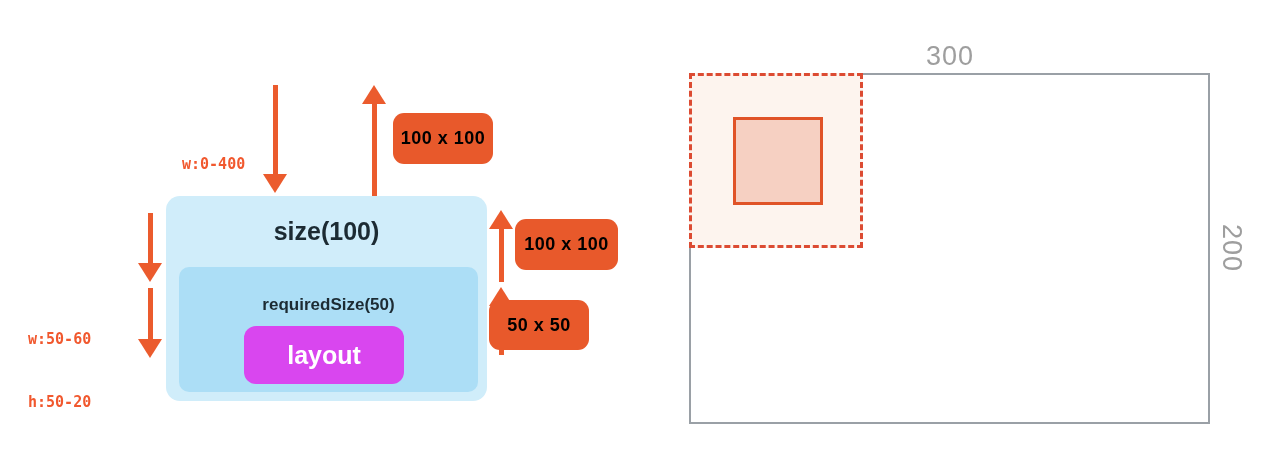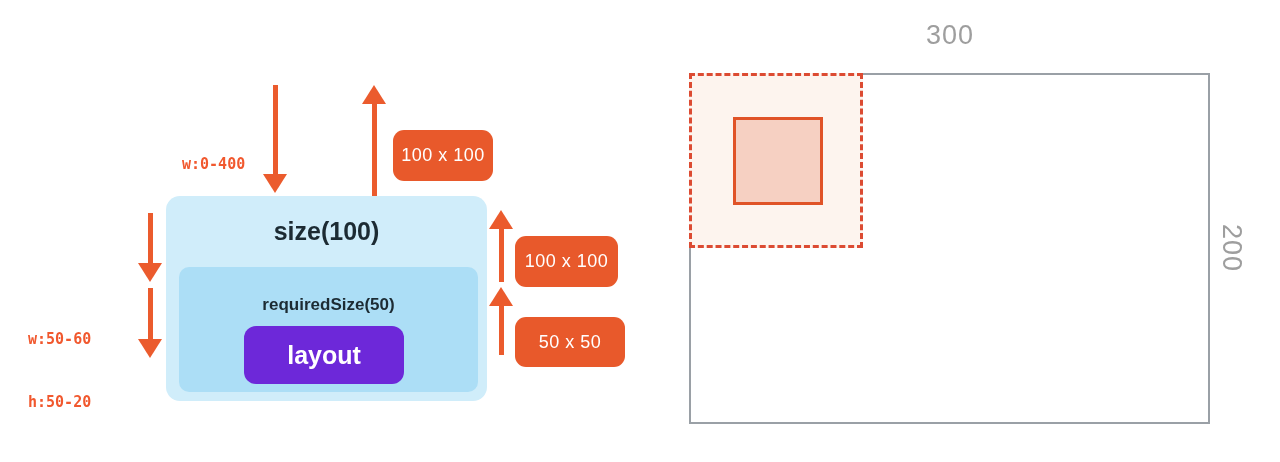"300" div.abs { top: 17px -> 38px }
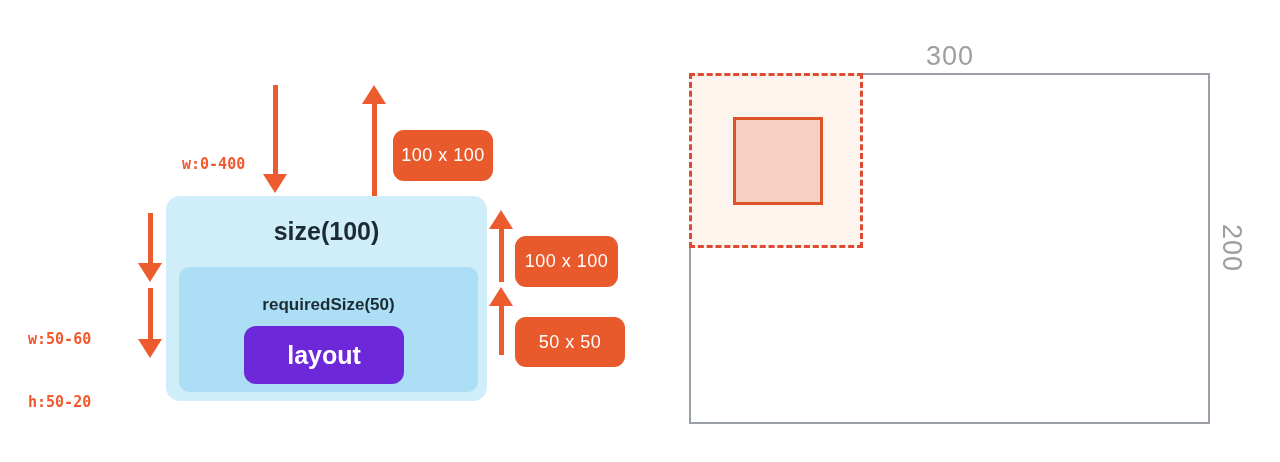"100 x 100" .badge { color: #ffffff -> #000000; font-weight: 400 -> 700; margin-top: 17px -> none }
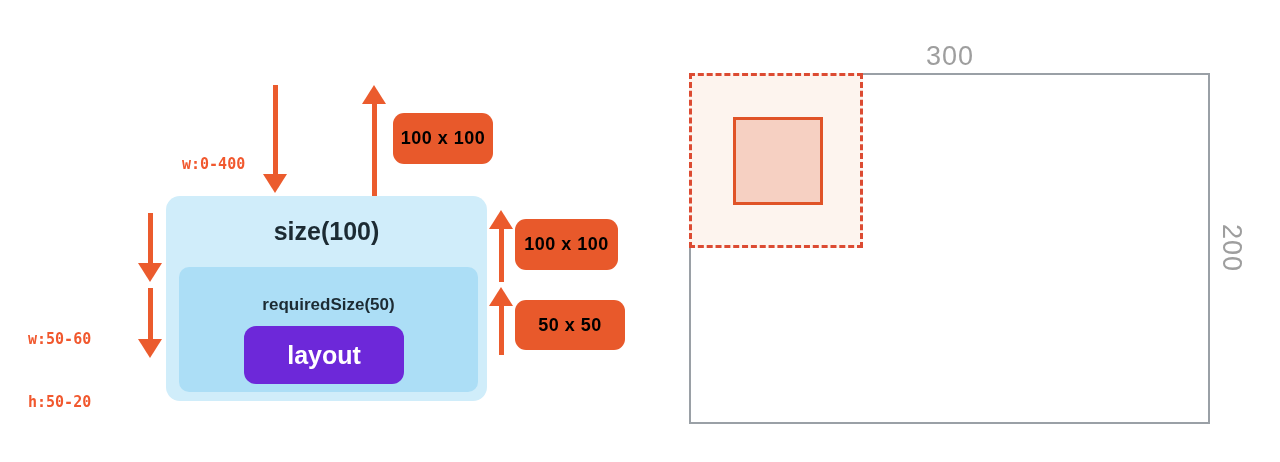"50 x 50" div.abs { left: 515px -> 489px; width: 110px -> 100px }
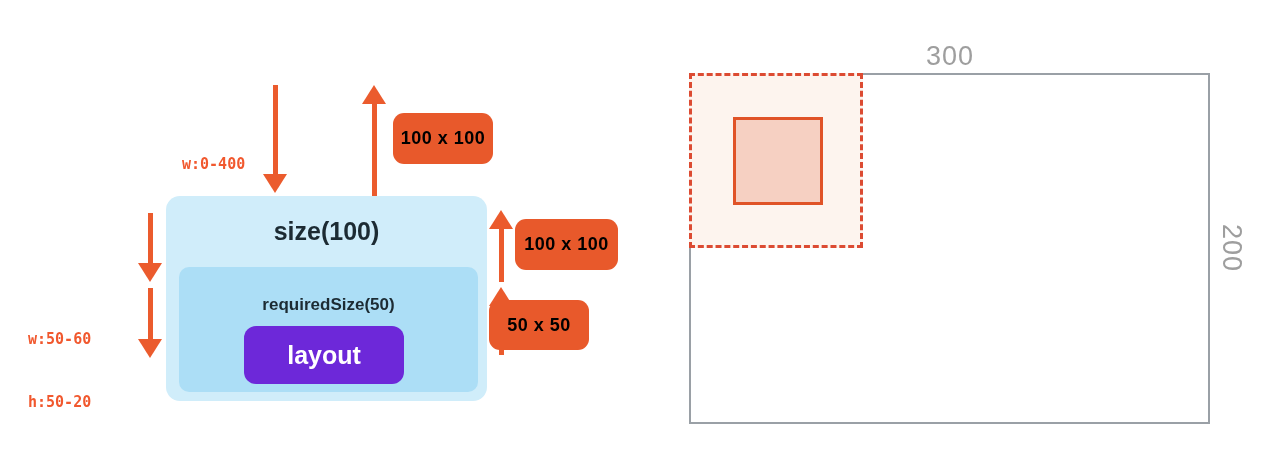"layout" .layout-box { background: #6d28d9 -> #d946ef }
